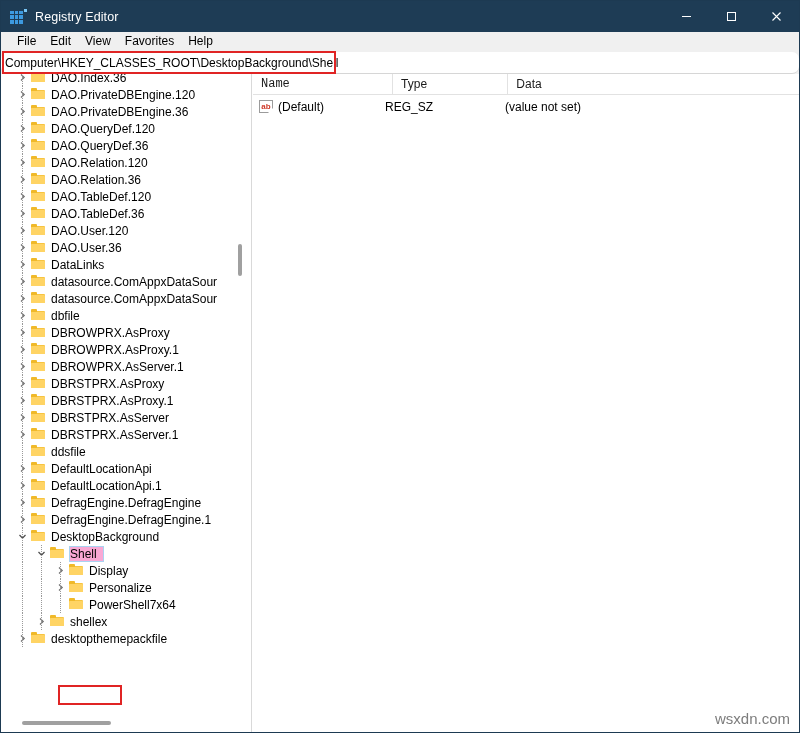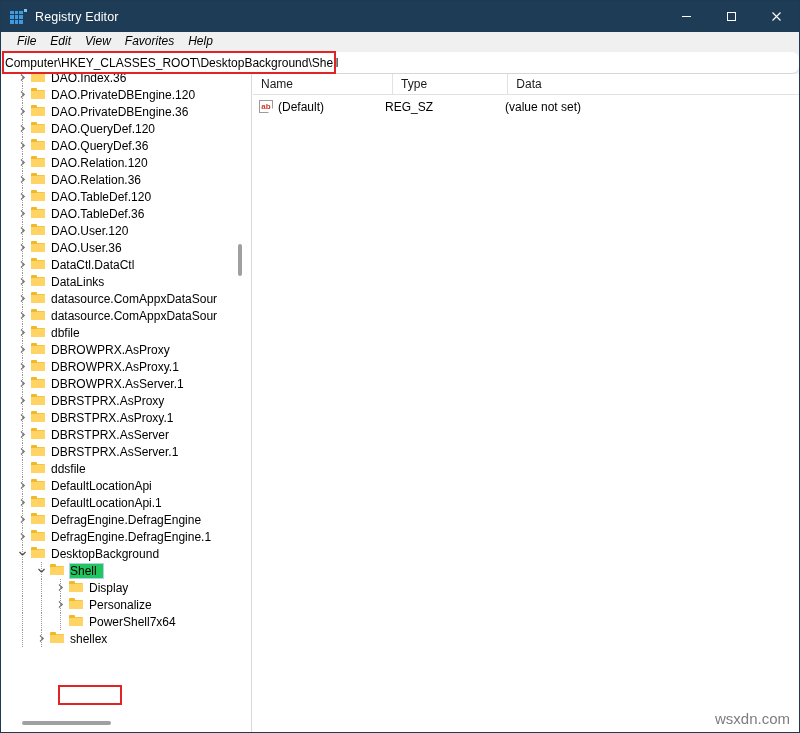"File" .menuitem { font-style: italic -> none }
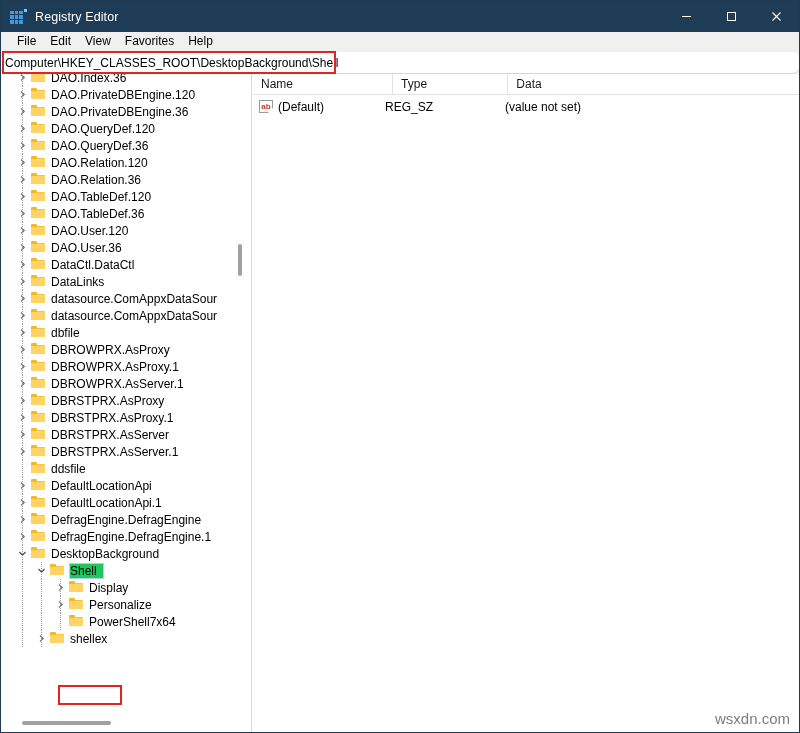"Name" .hcell.c-name { font-family: none -> Liberation Mono, monospace }
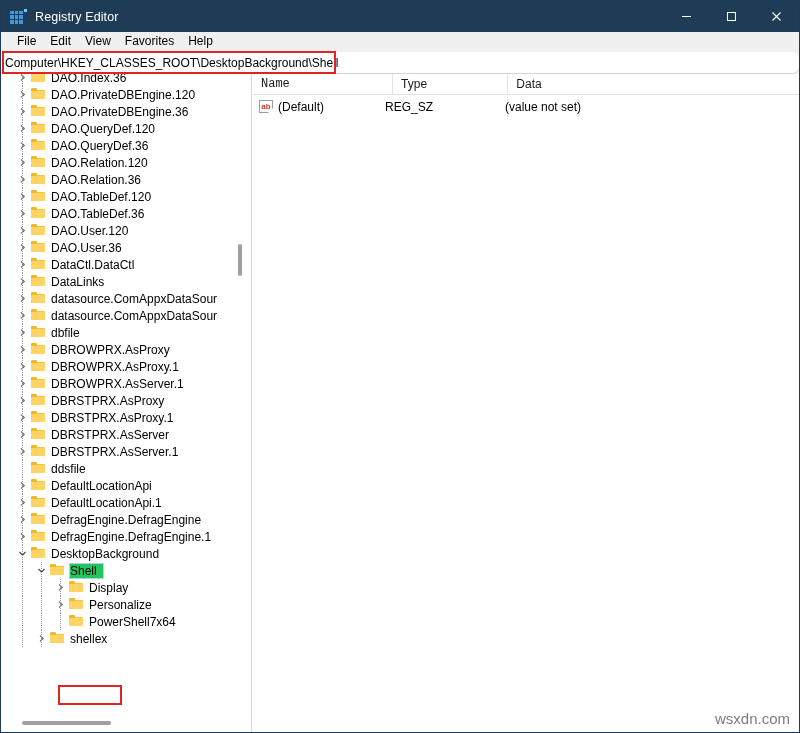"DataCtl.DataCtl" div.trow { html: <div> <div></div> <div></div> <div> <svg> <path></path> </svg> </div> <div> <div></div> <div></div> <div></div> </div> <span>DataCtl.DataCtl</span> </div> -> none }
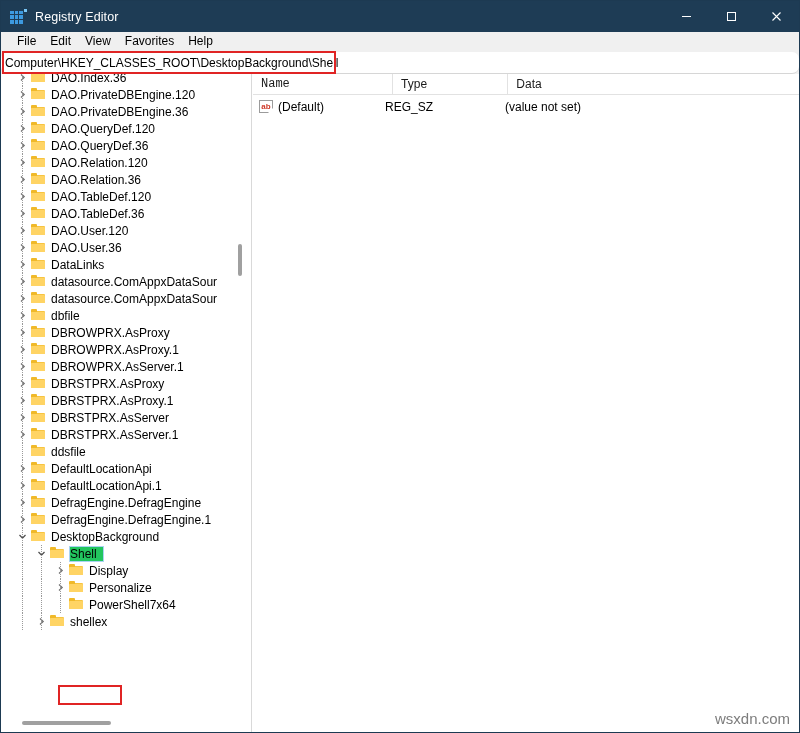"Shell" .trow.selected .tlabel { background: #22c55e -> #f9a8d4 }
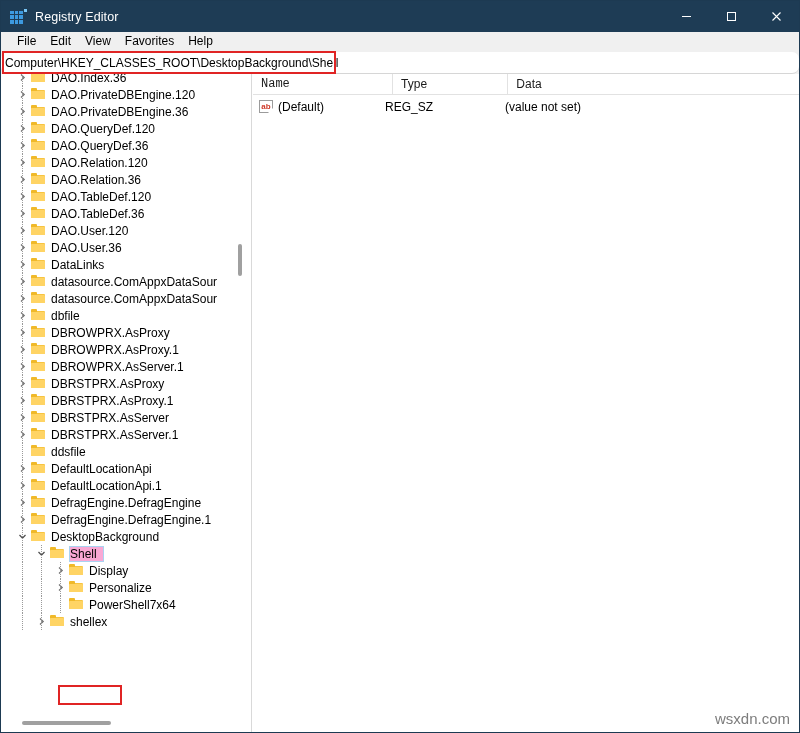"desktopthemepackfile" div.trow { html: none -> <div> <div></div> <div></div> <div> <svg> <path></path> </svg> </div> <div> <div></div> <div></div> <div></div> </div> <span>desktopthemepackfile</span> </div> }
